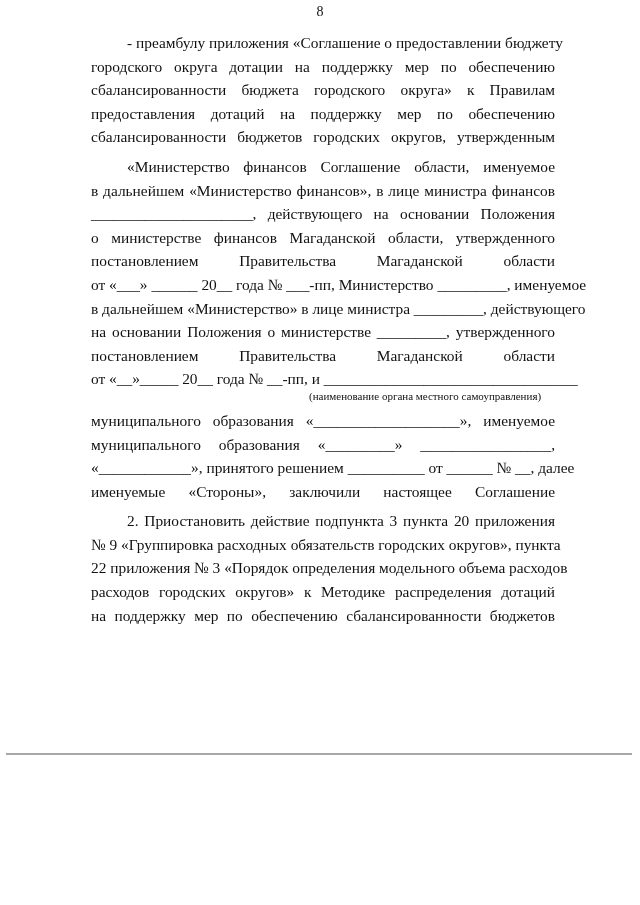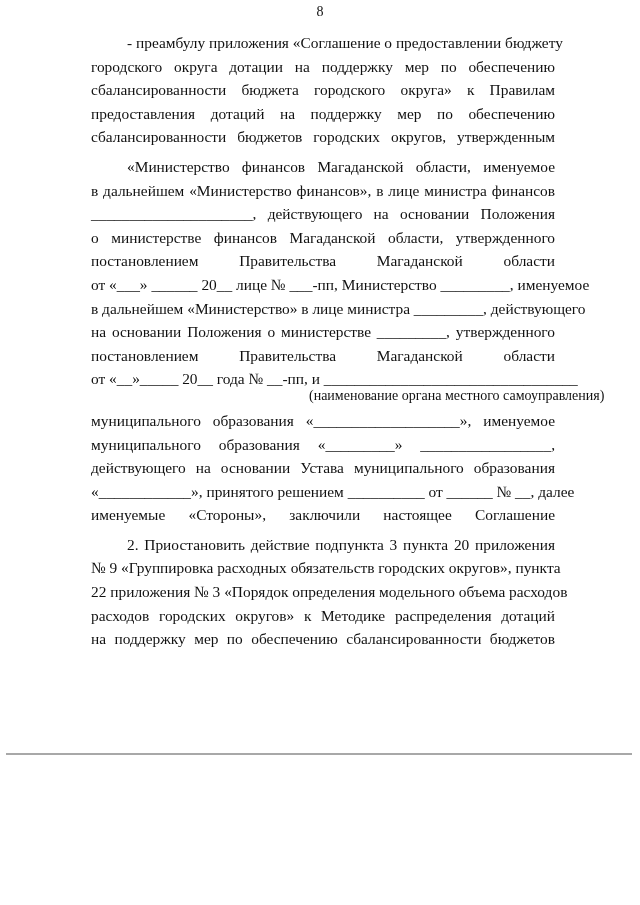"«Министерство финансов Магаданской" div.line { text: Магаданской -> Соглашение }
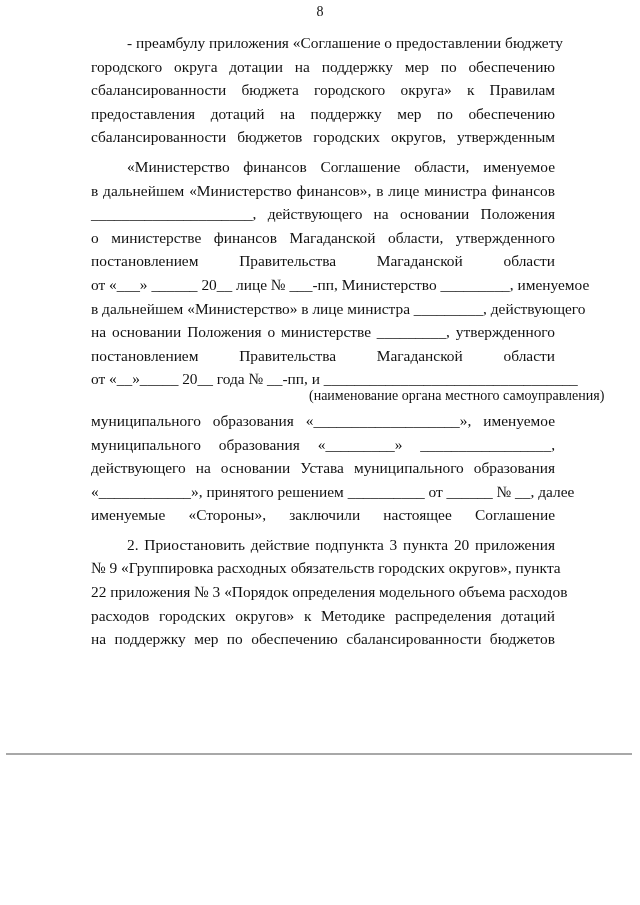"от «___» ______ 20__ лице" div.line { text: лице -> года }
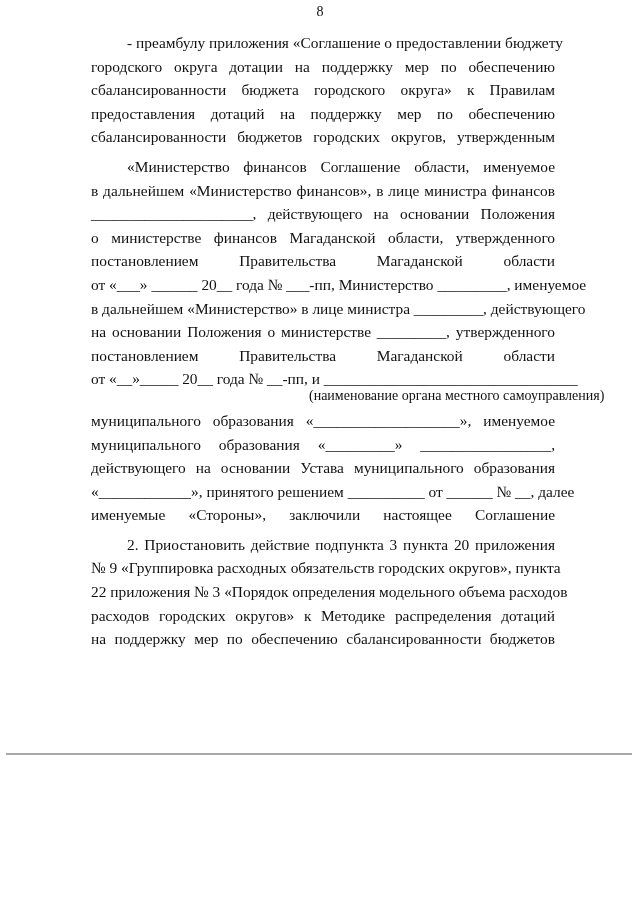"(наименование органа местного" .caption-row { font-size: 14px -> 11px }
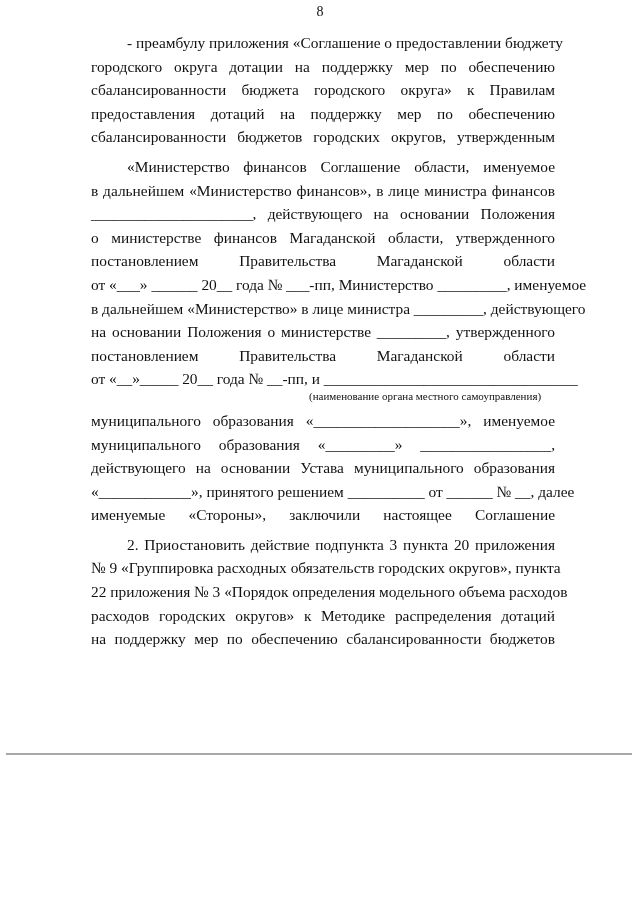"действующего на основании Устава" div.line { html: <div>действующего на основании Устава муниципального образования</div> -> none }
